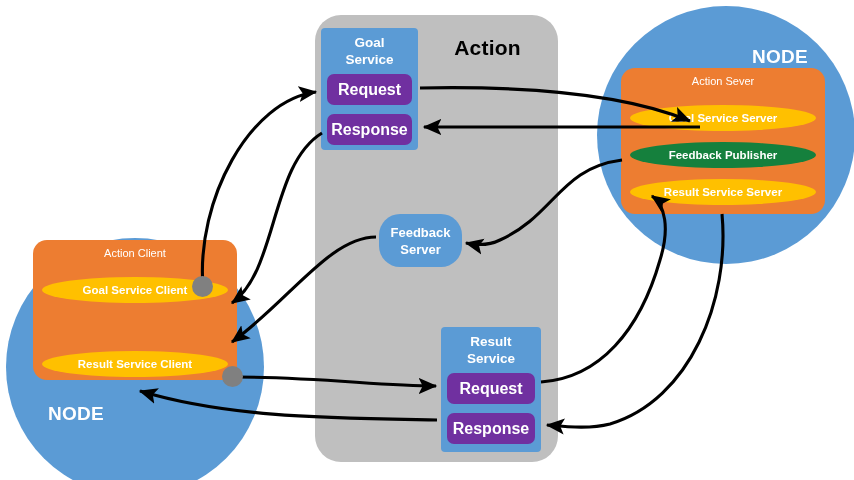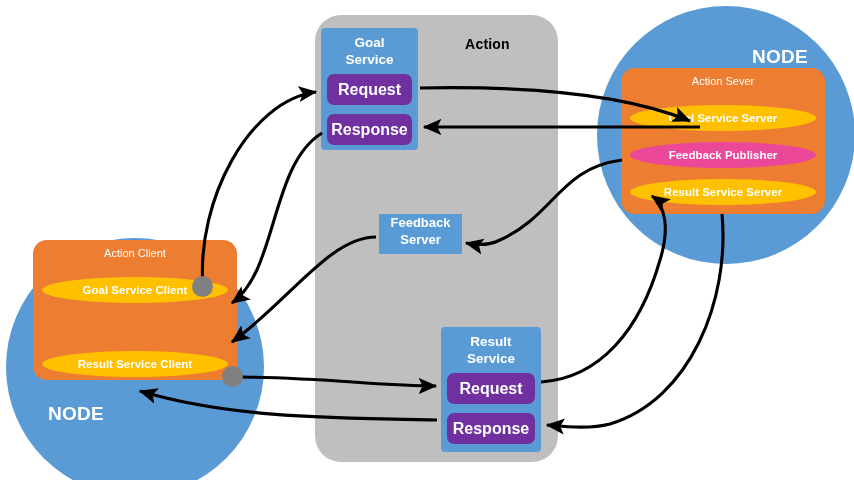"Action" .action-title { font-size: 14px -> 21px }
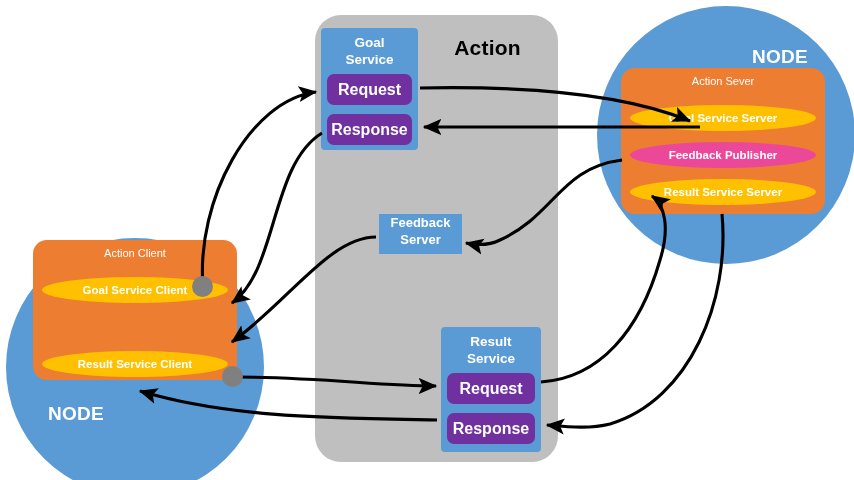"Feedback Publisher" .pill.green { background: #ec4899 -> #15803d }
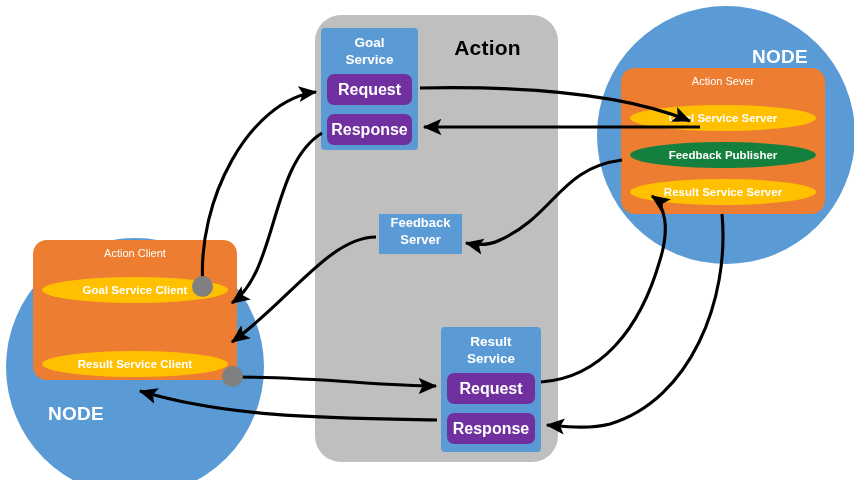"Feedback" #feedback-topic-box { border-radius: 0 -> 21px; height: 40px -> 53px; justify-content: flex-start -> center }
